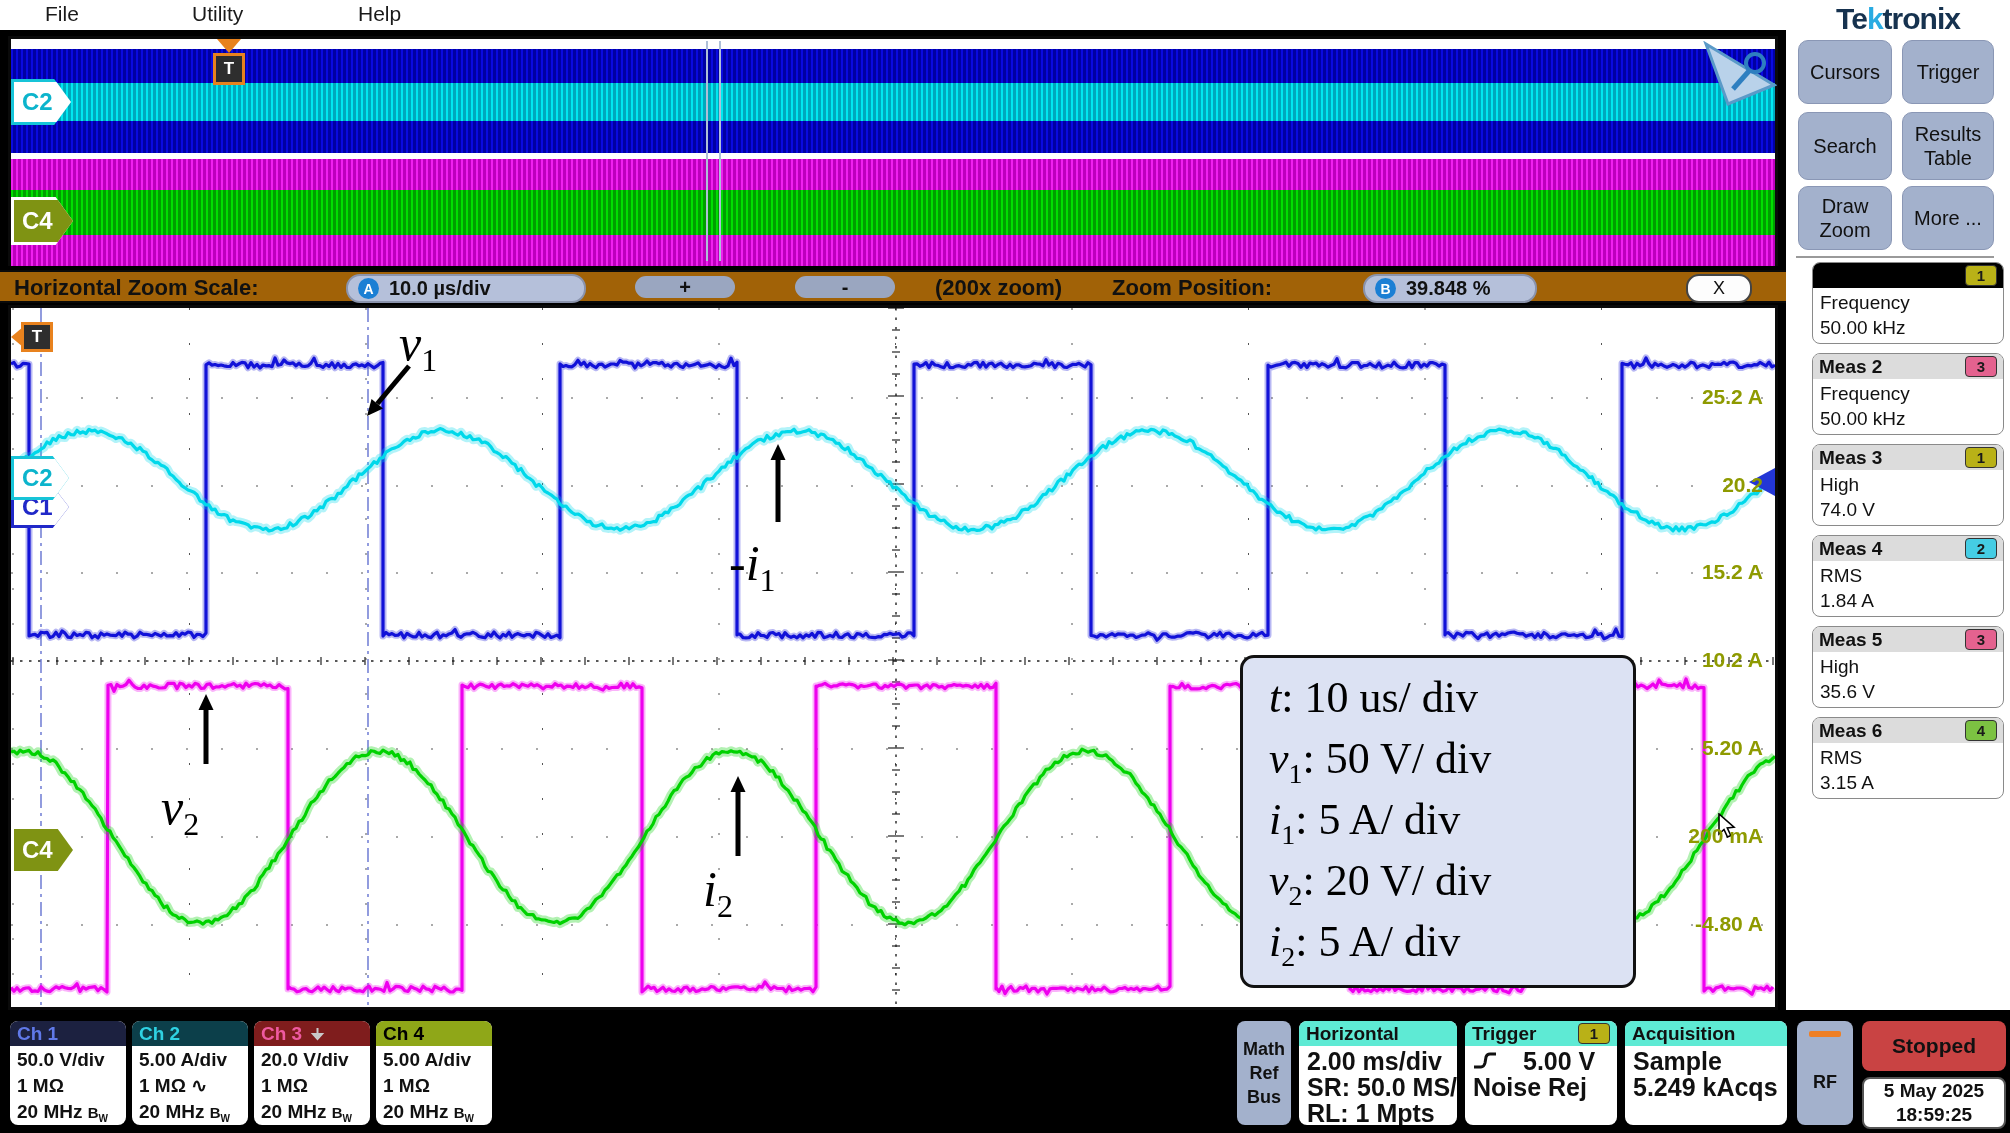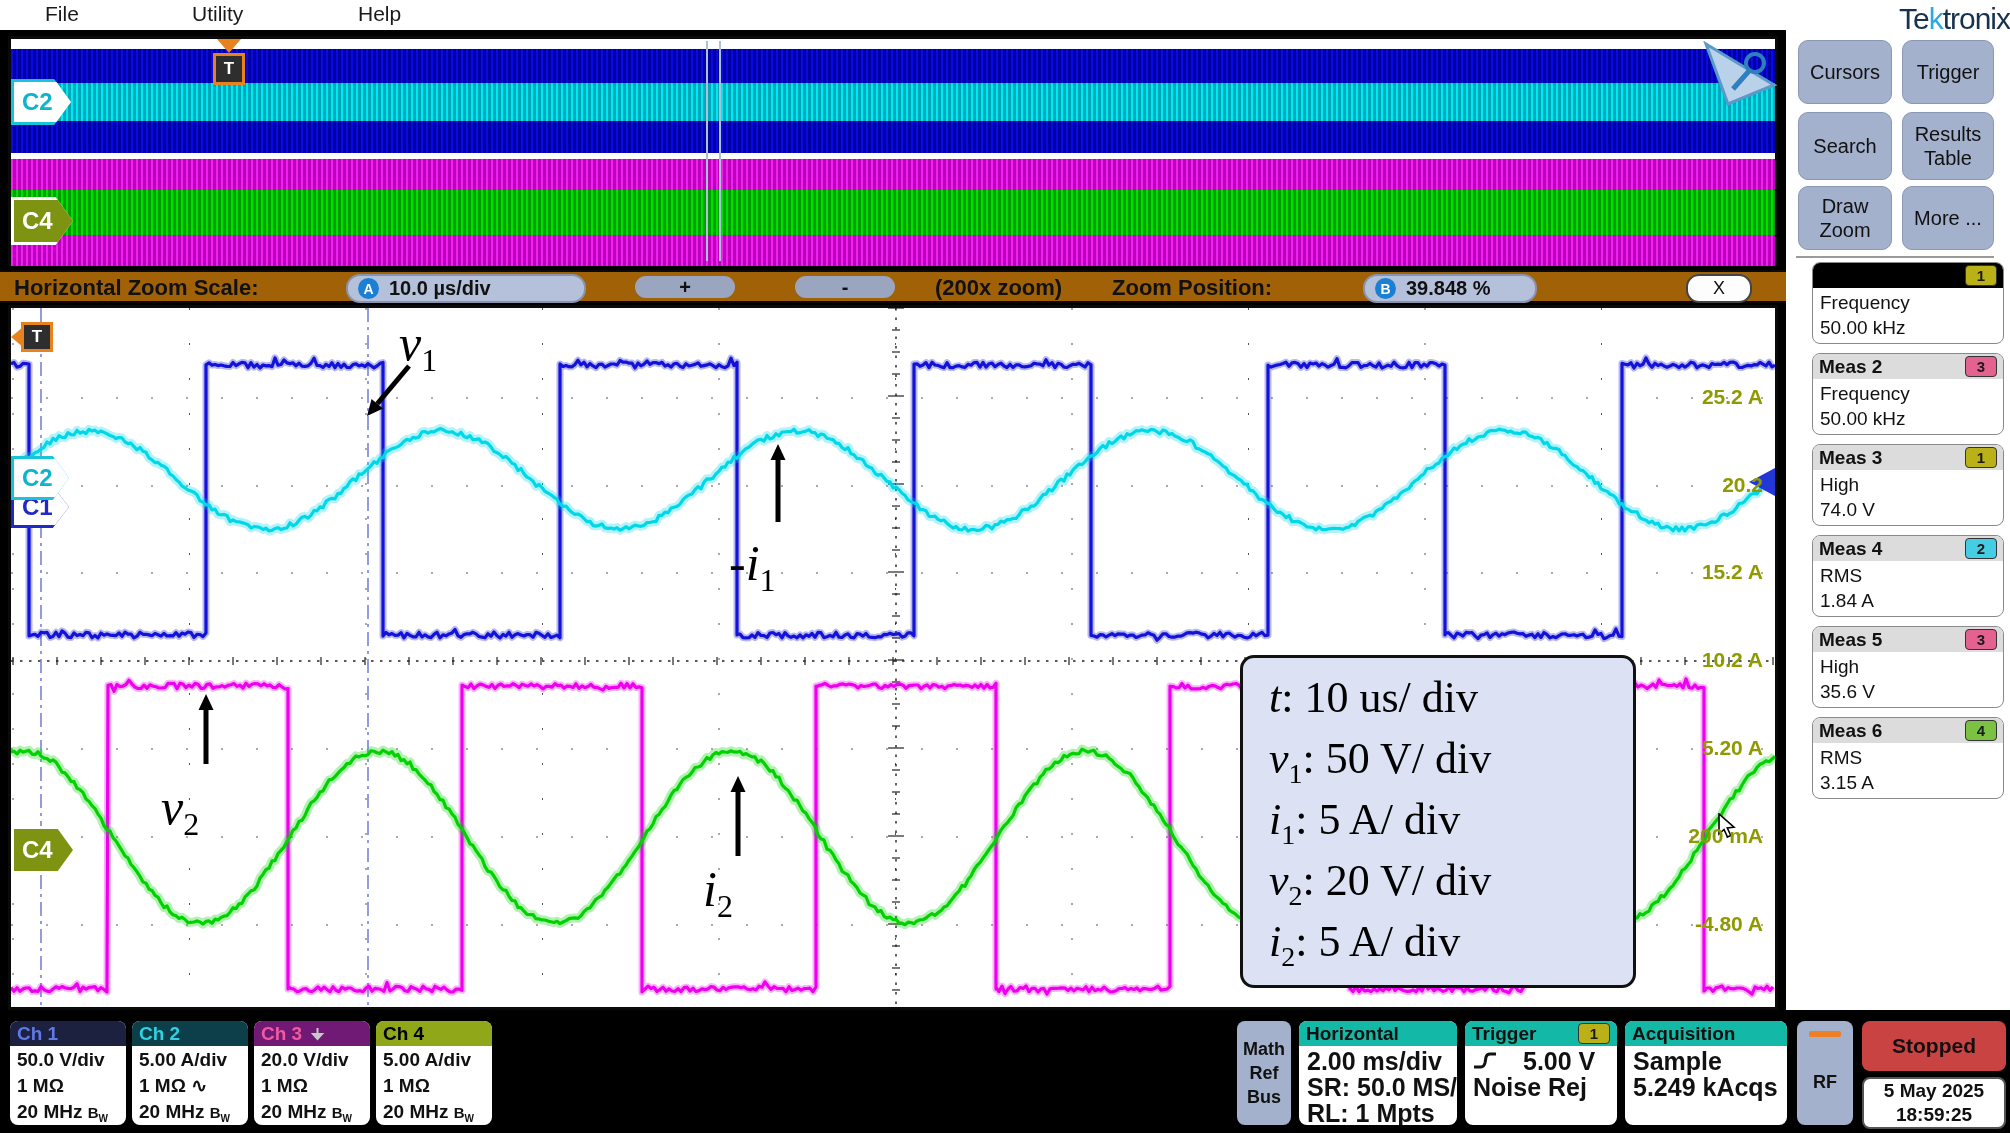"Tektronix" #logo { font-weight: normal -> bold; text-align: right -> center }
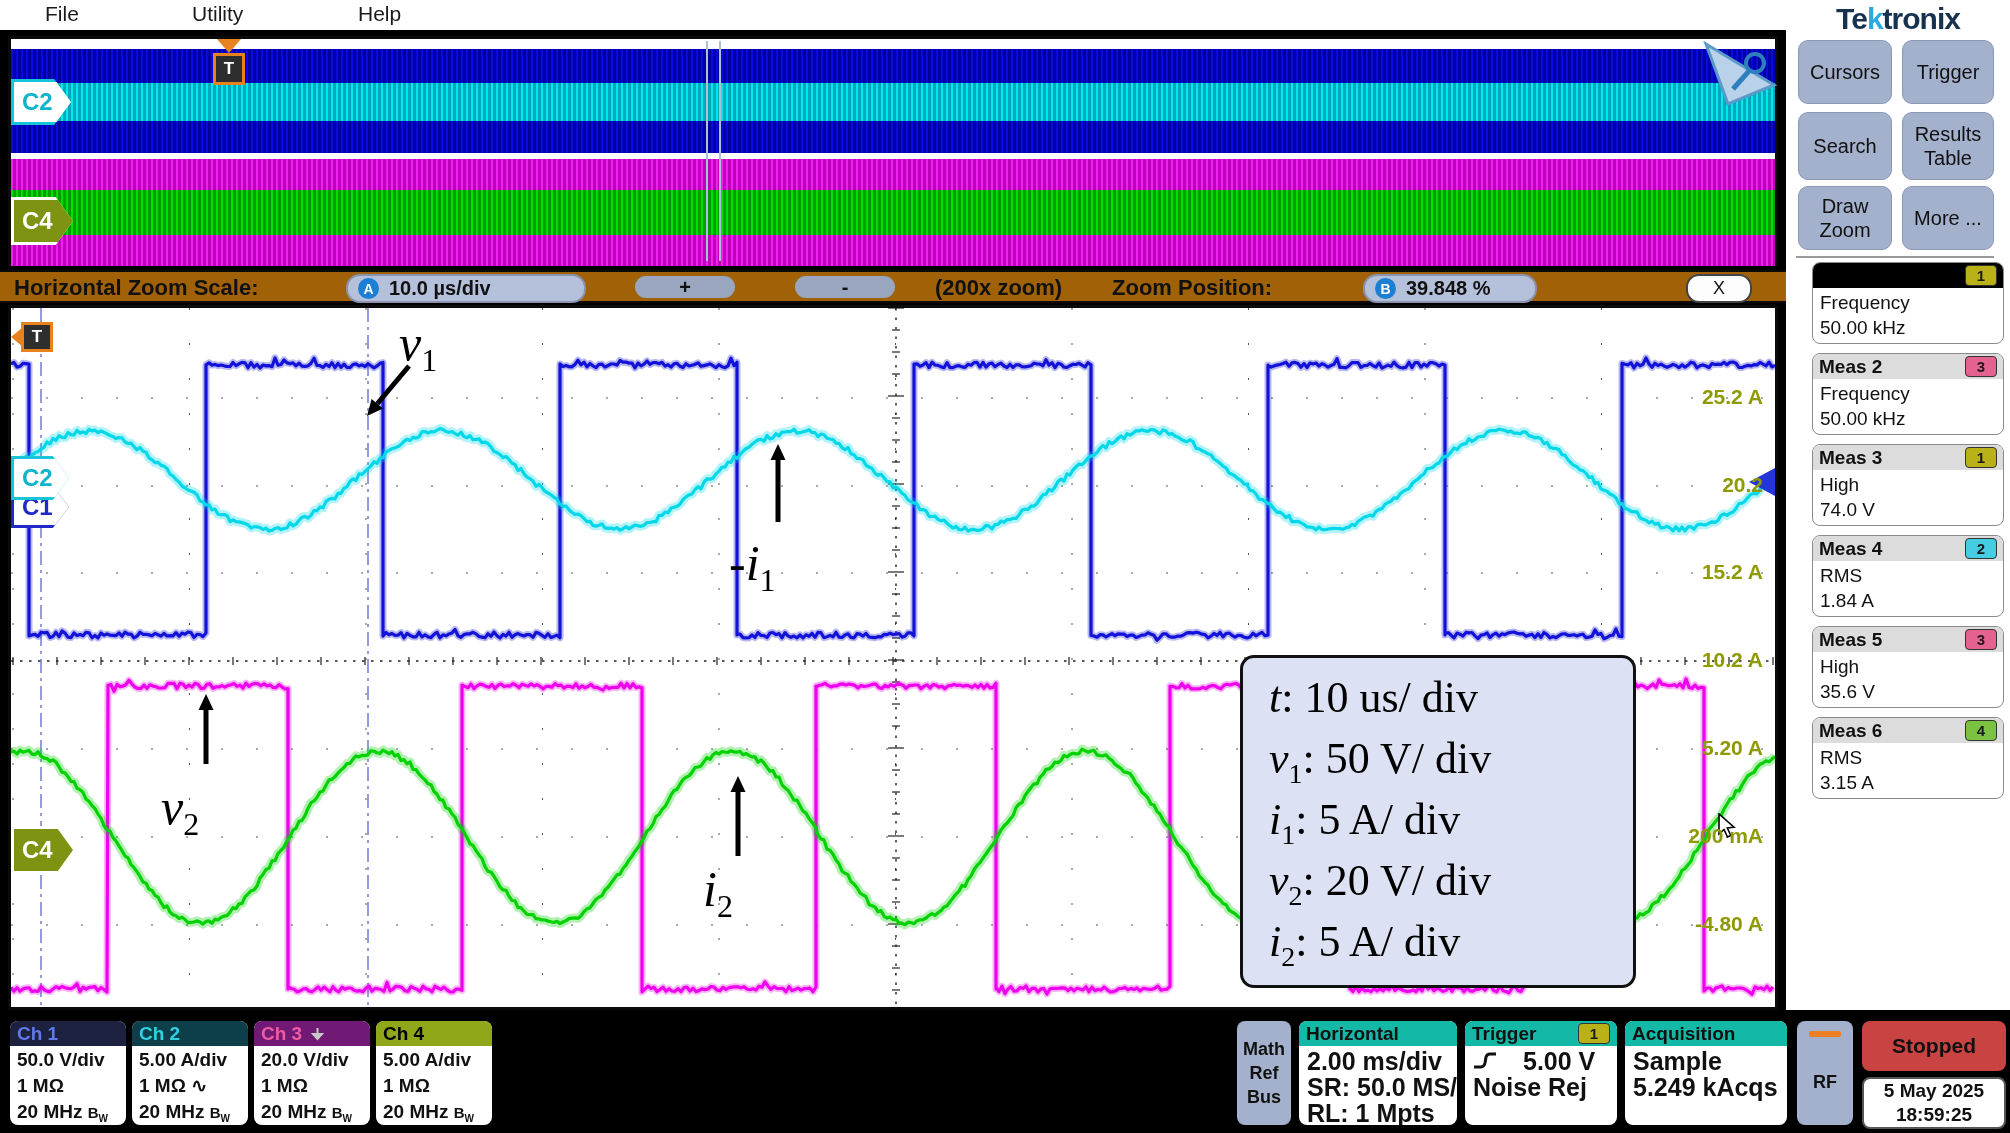"Ch 3" div.ch-h { background: #701a75 -> #7f1d1d }
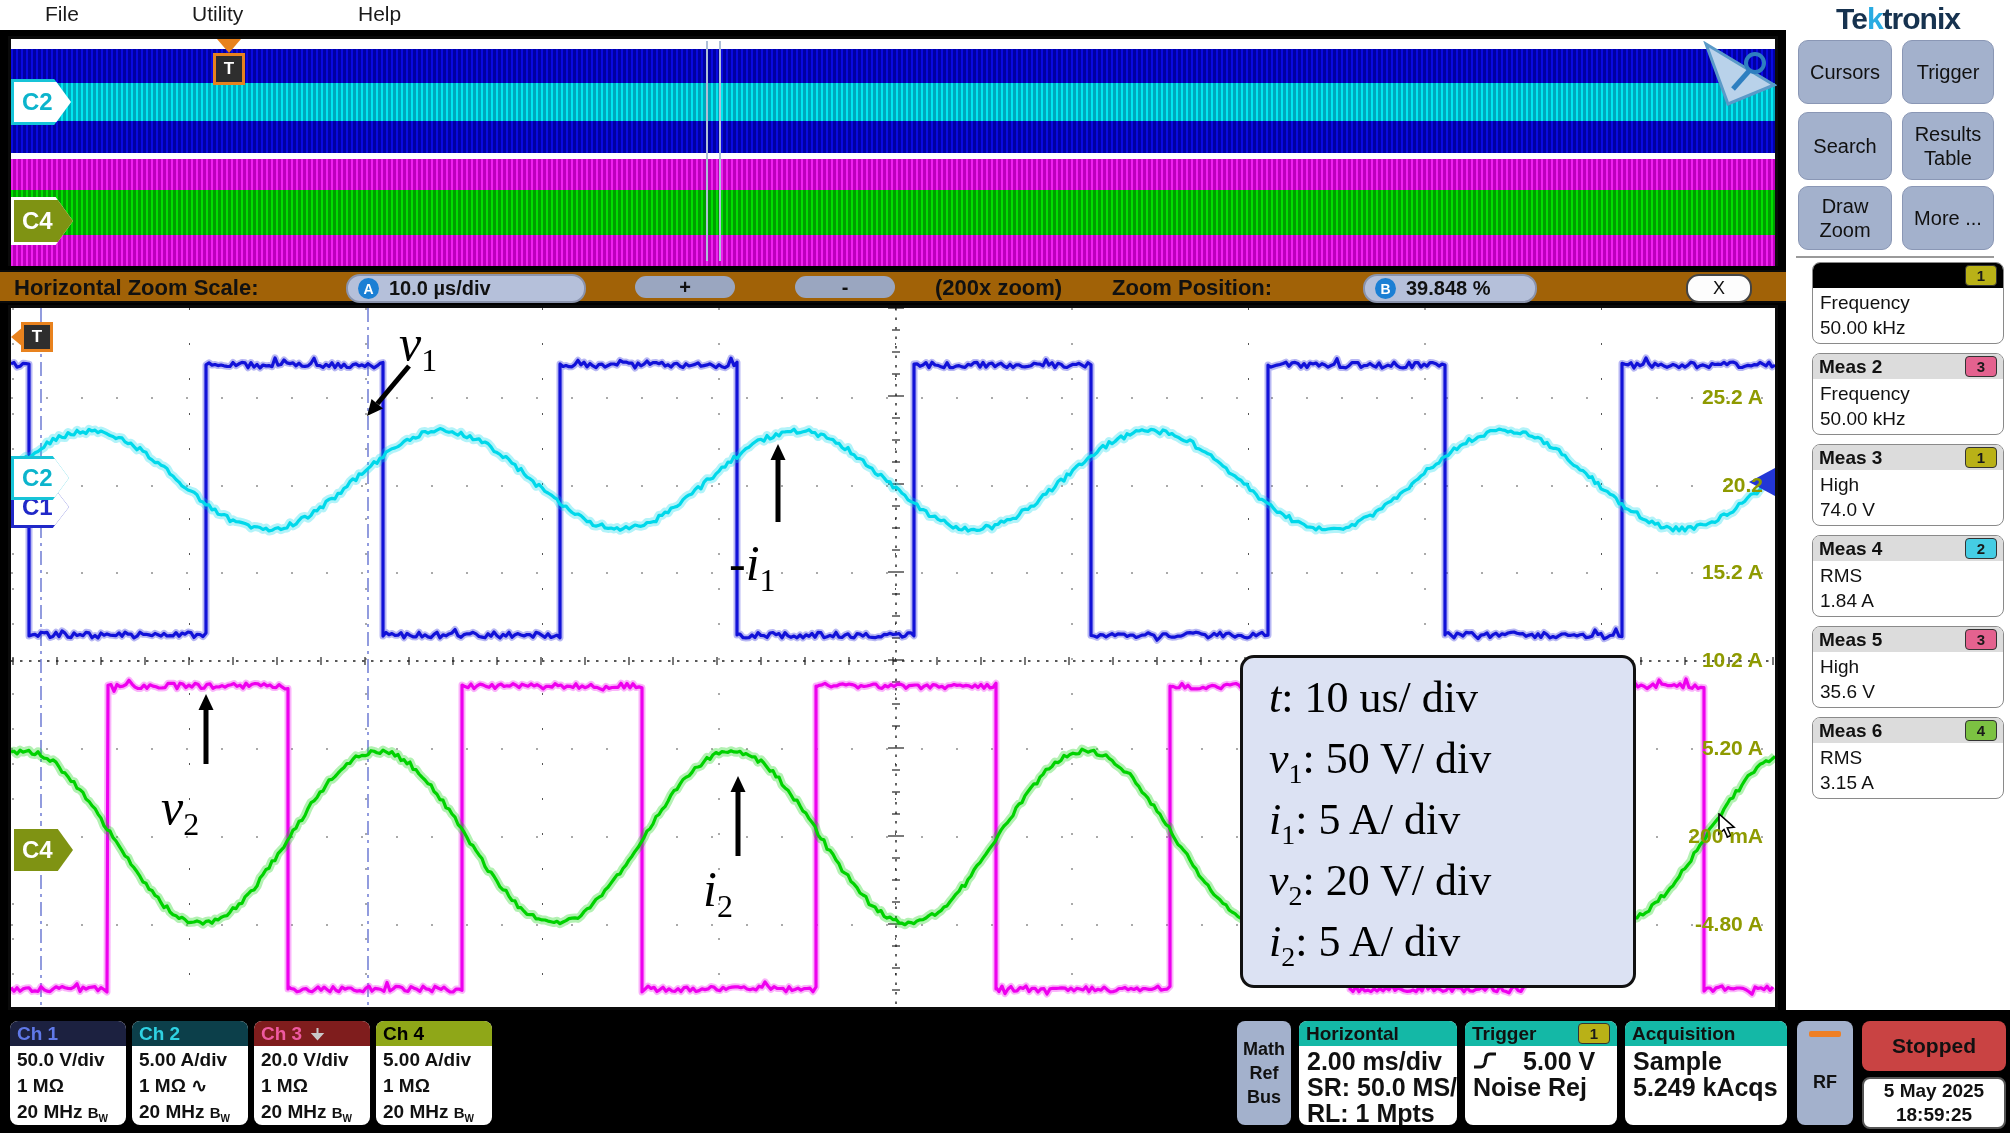"Horizontal" .panel-h { background: #14b8a6 -> #5eead4 }
